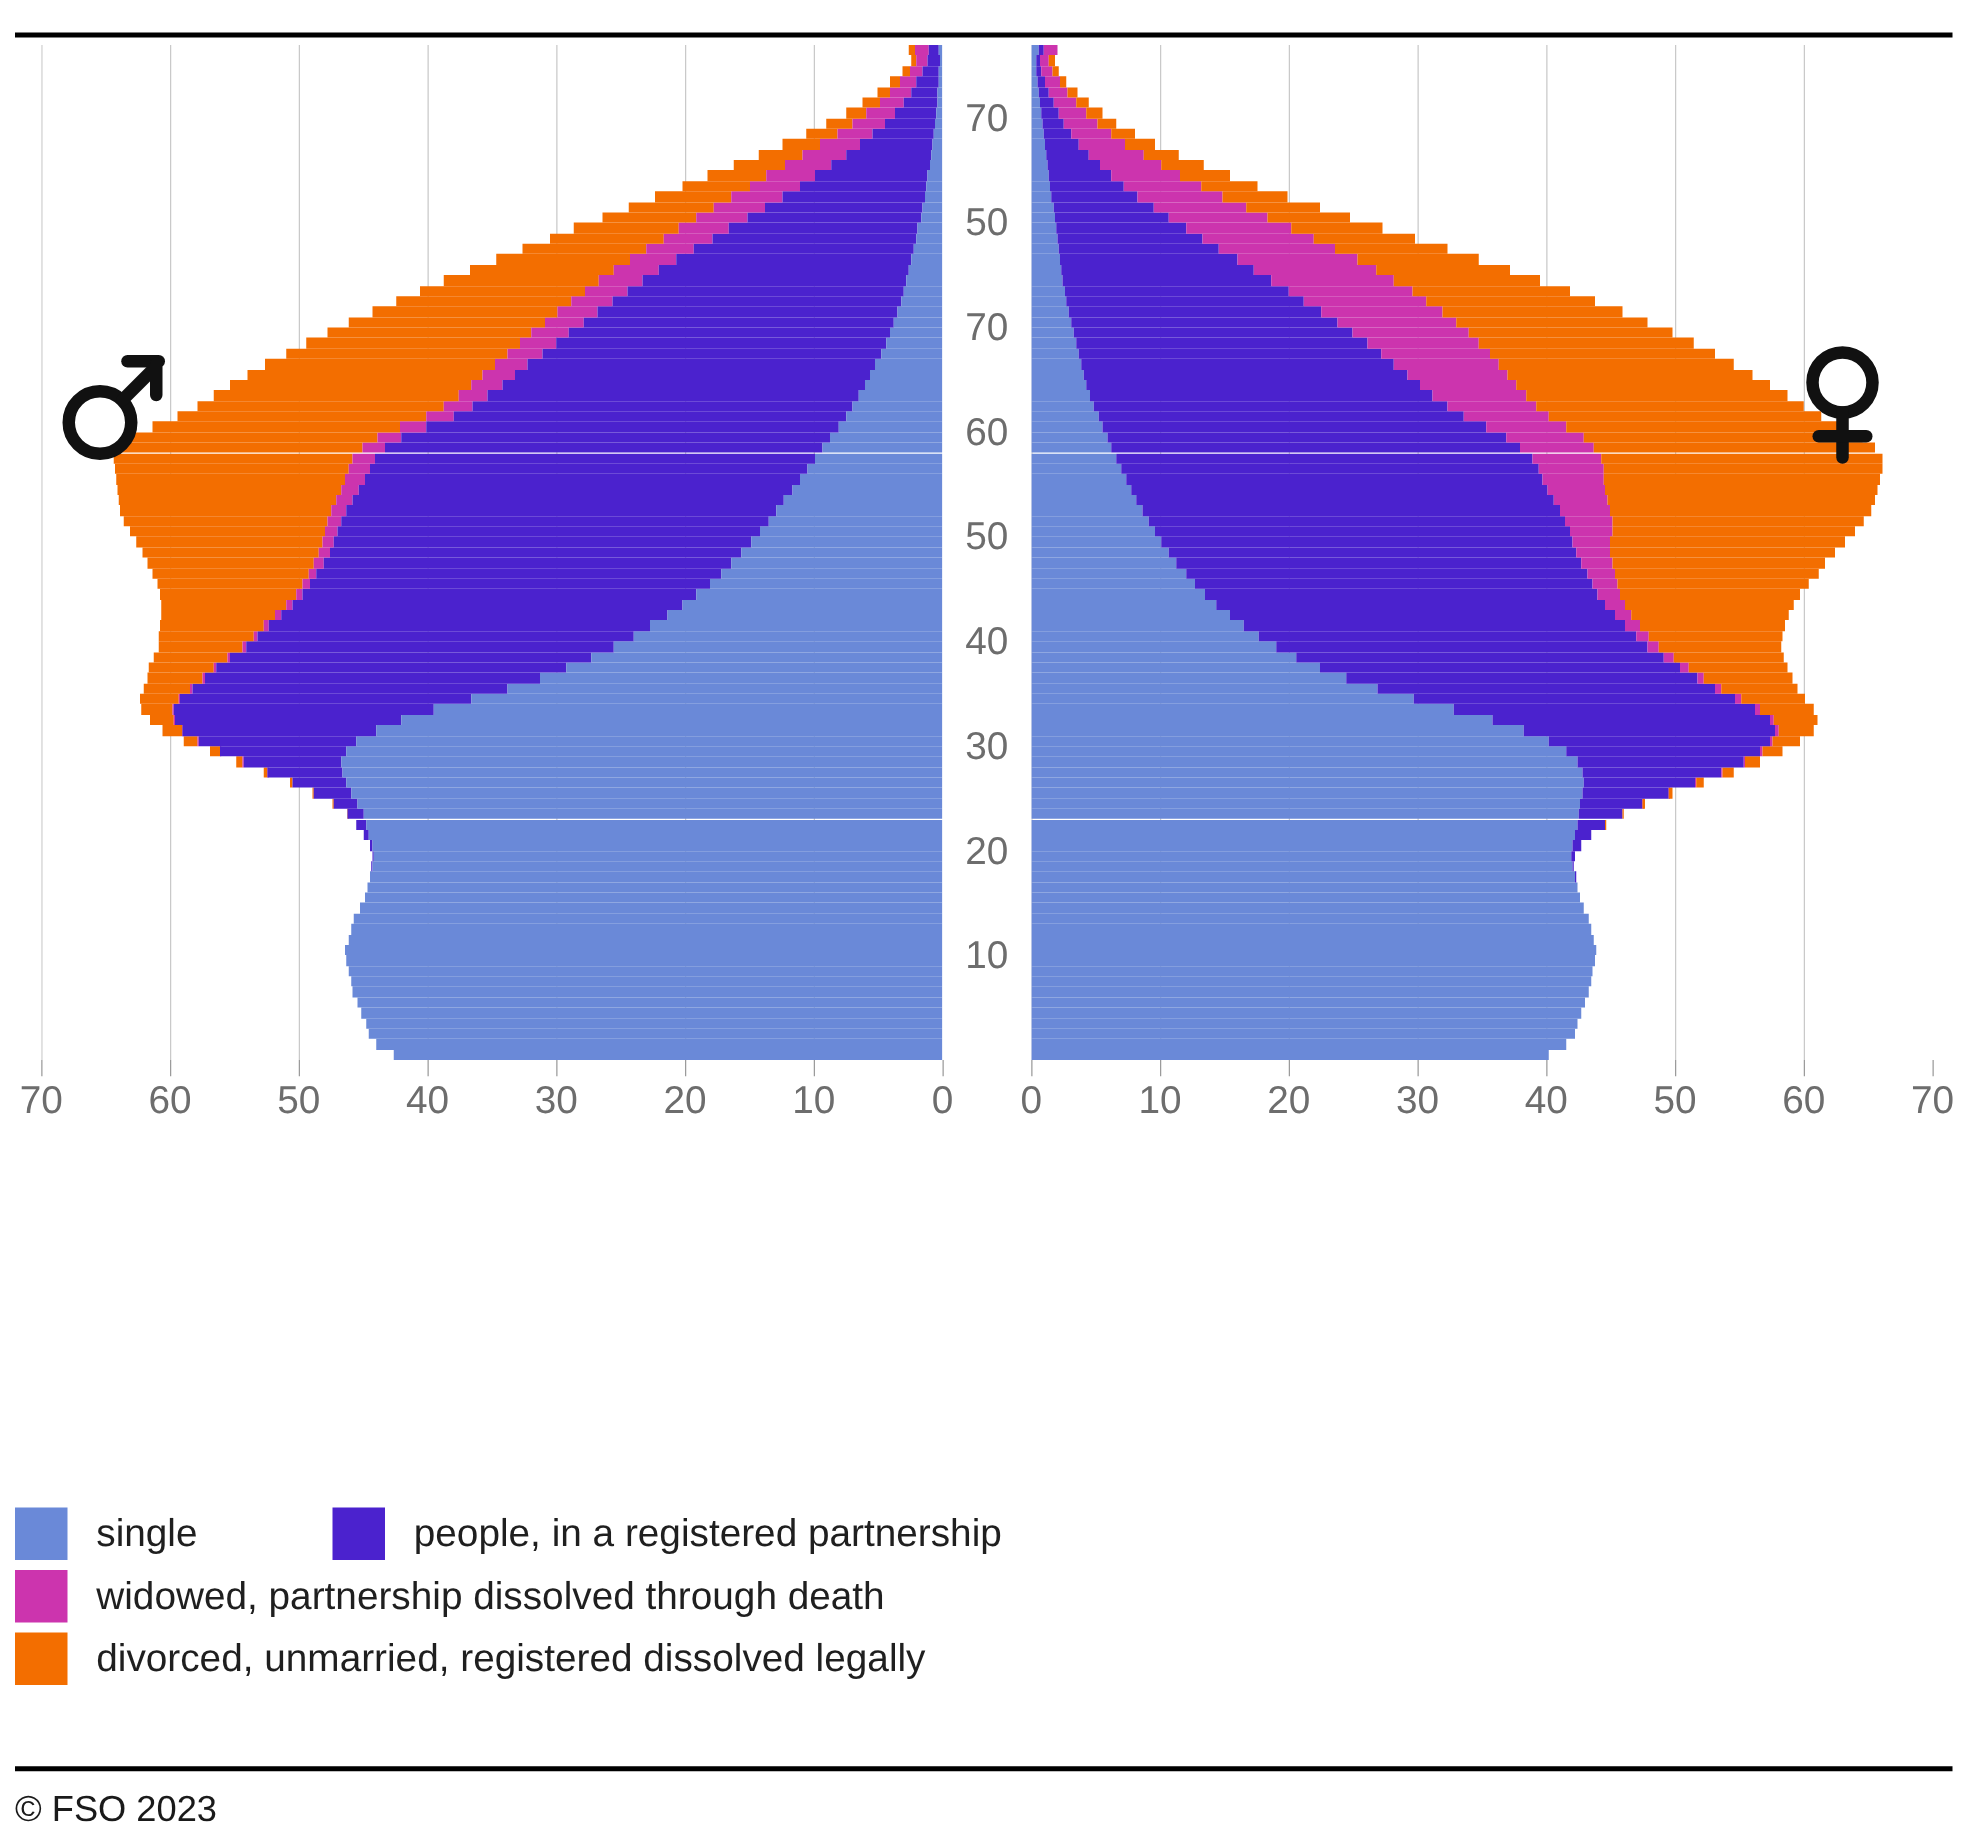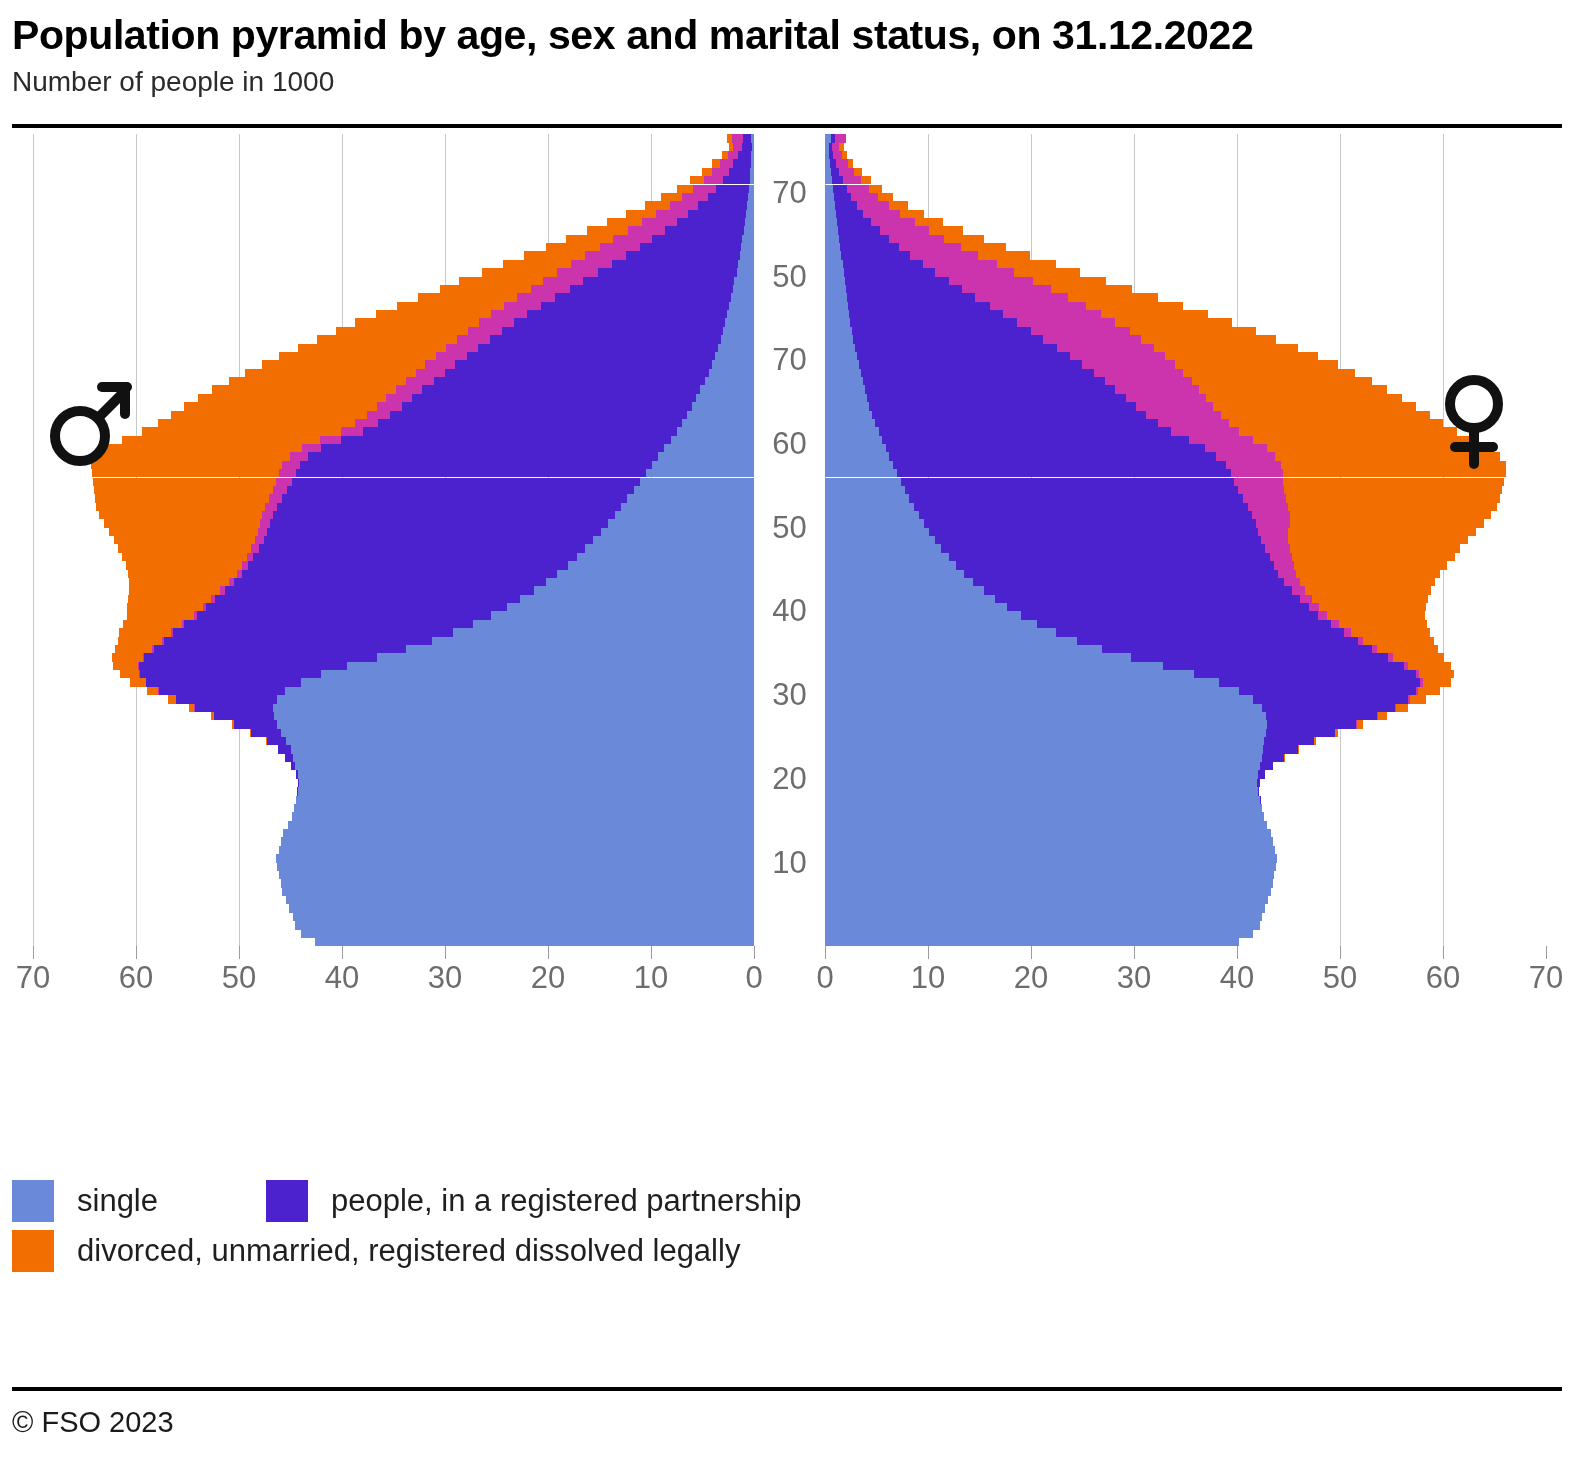"Population pyramid by age, sex" div.header { html: <div> <div>Population pyramid by age, sex and marital status, on 31.12.2022</div> <div>Number of people in 1000</div> </div> -> none }
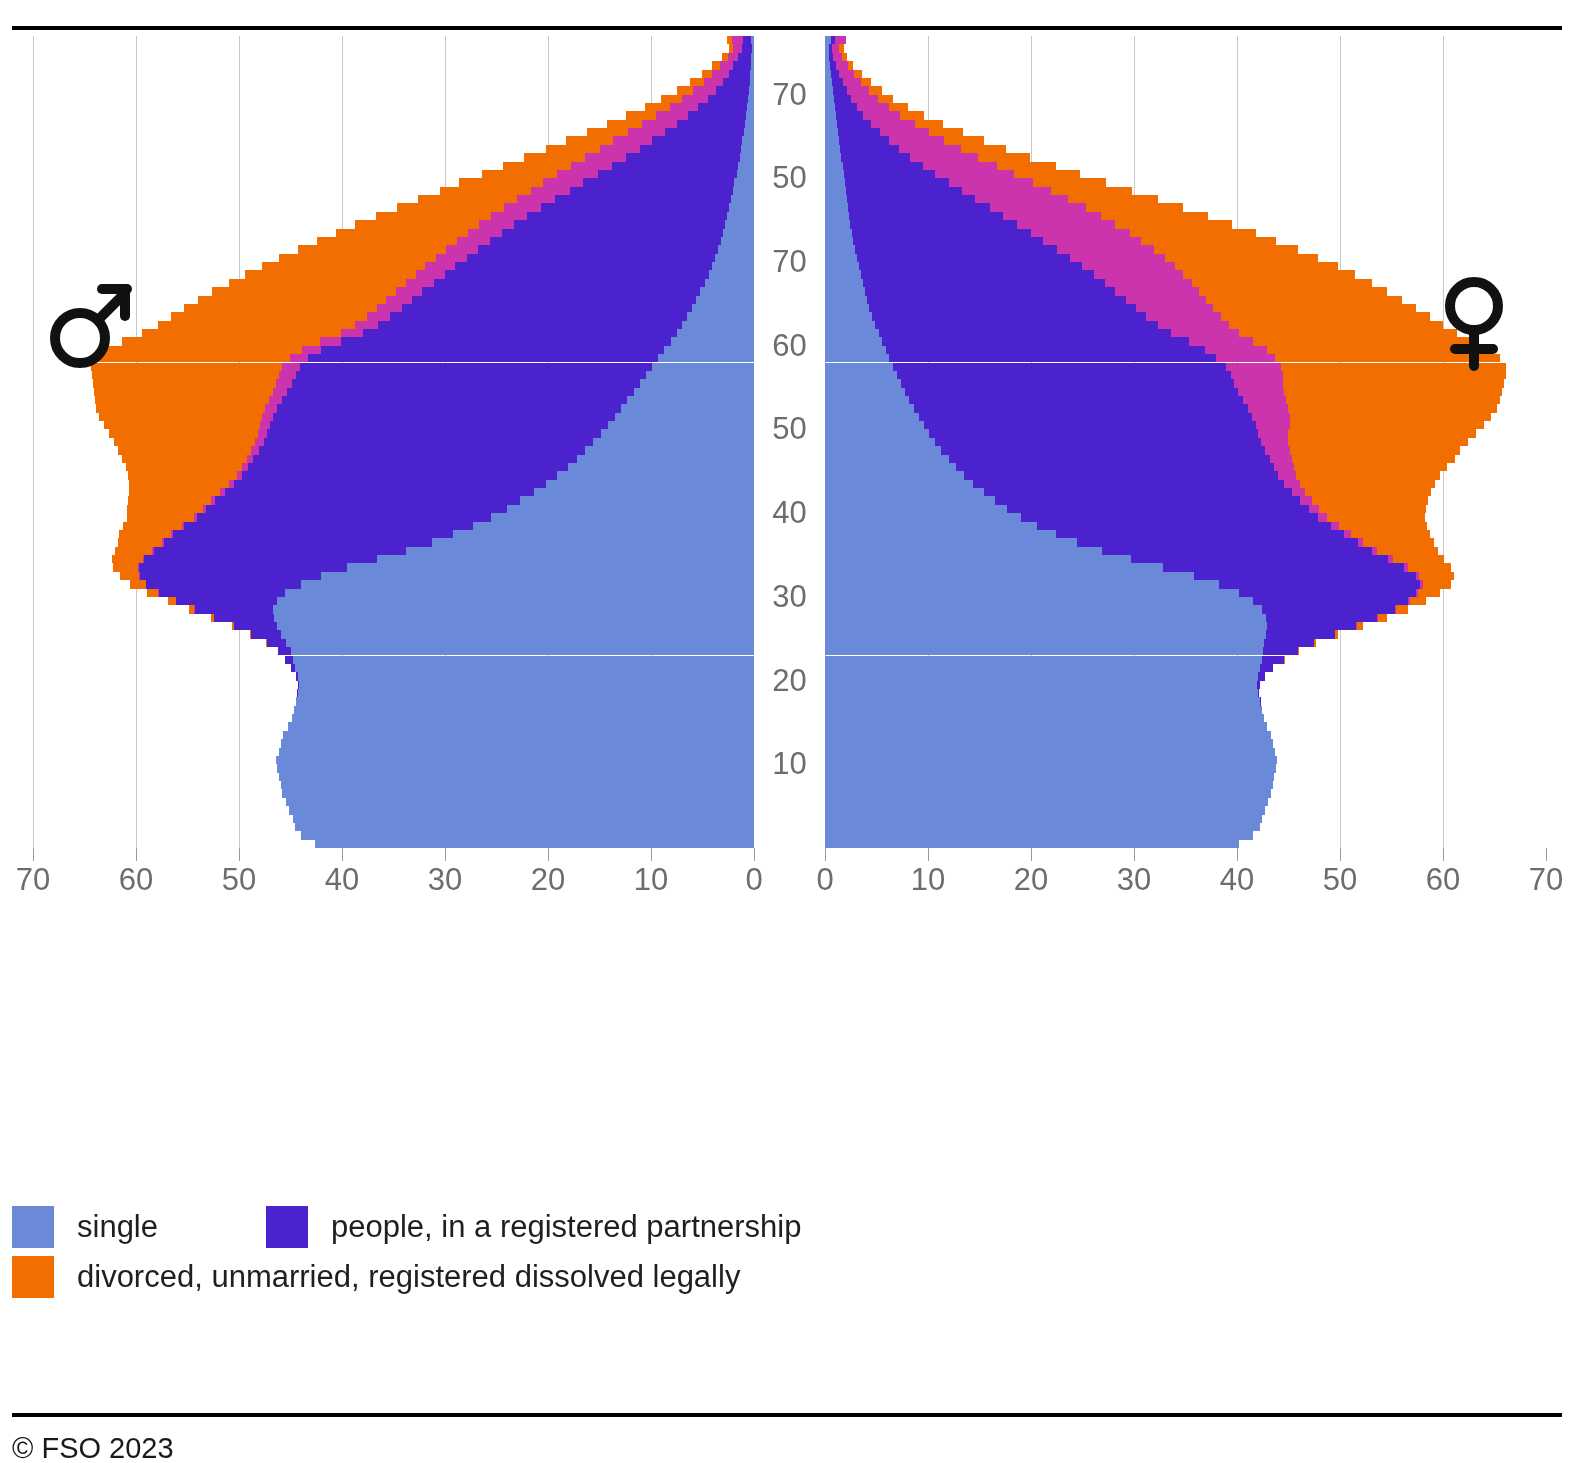"widowed, partnership dissolved through" div.lrow { html: none -> <div> <span></span> <span>widowed, partnership dissolved through death</span> </div> }
